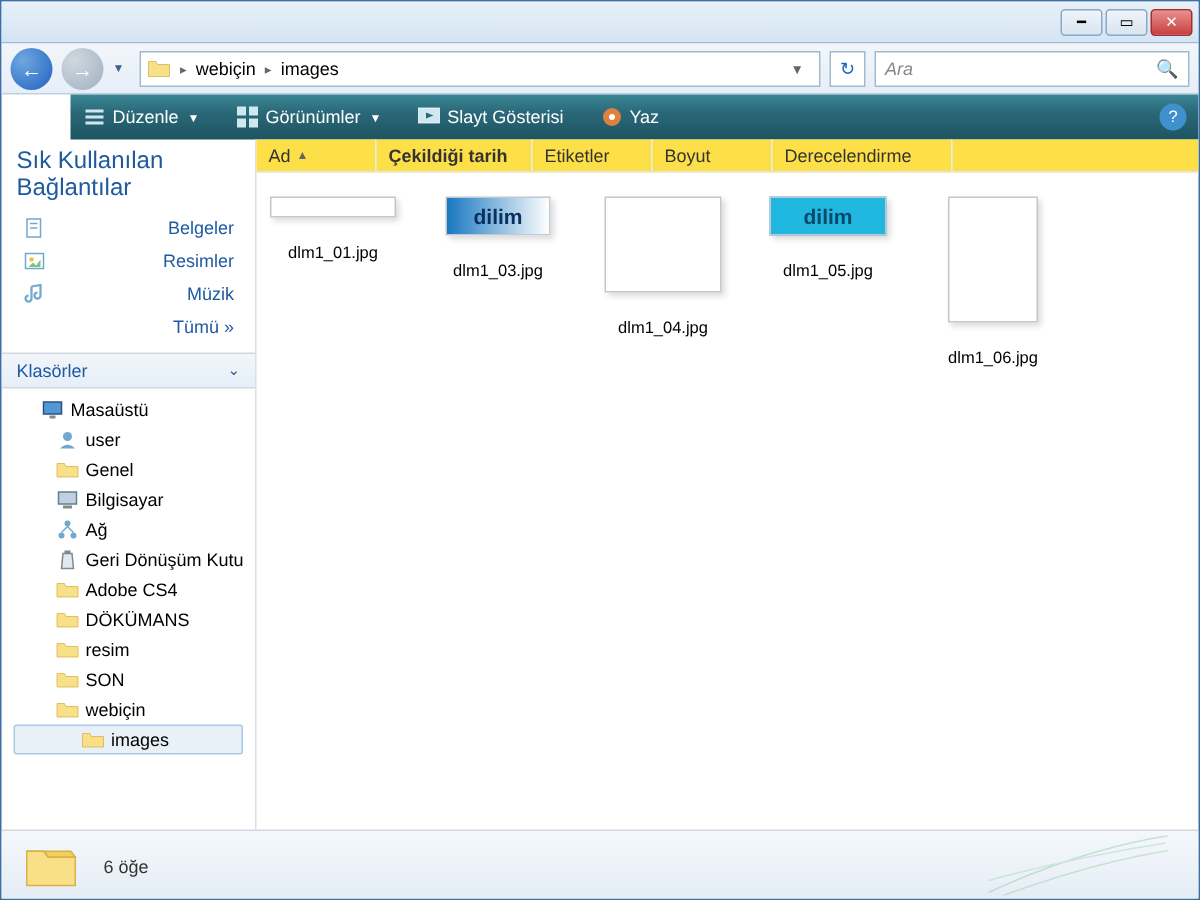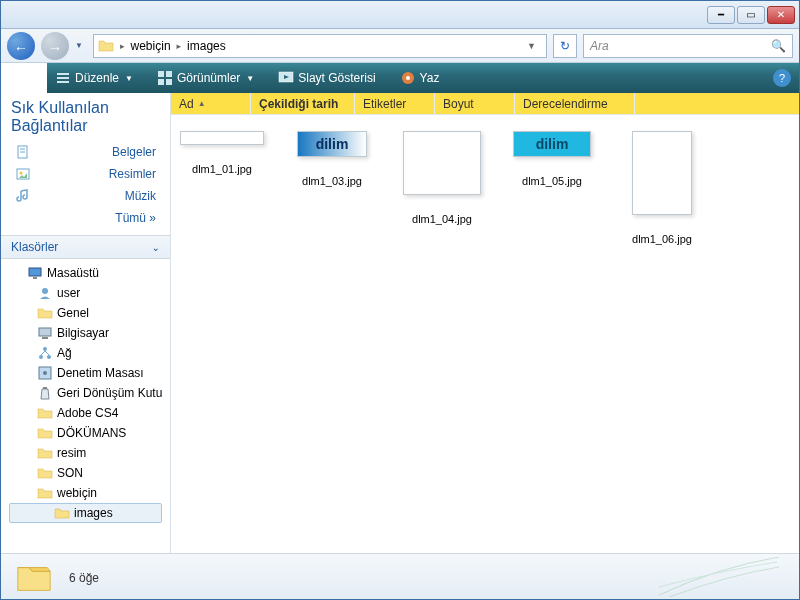"Denetim Masası" div.treeitem { html: <div> <span></span> <span><svg> <rect></rect> <circle></circle> </svg></span> <span>Denetim Masası</span> </div> -> none }
